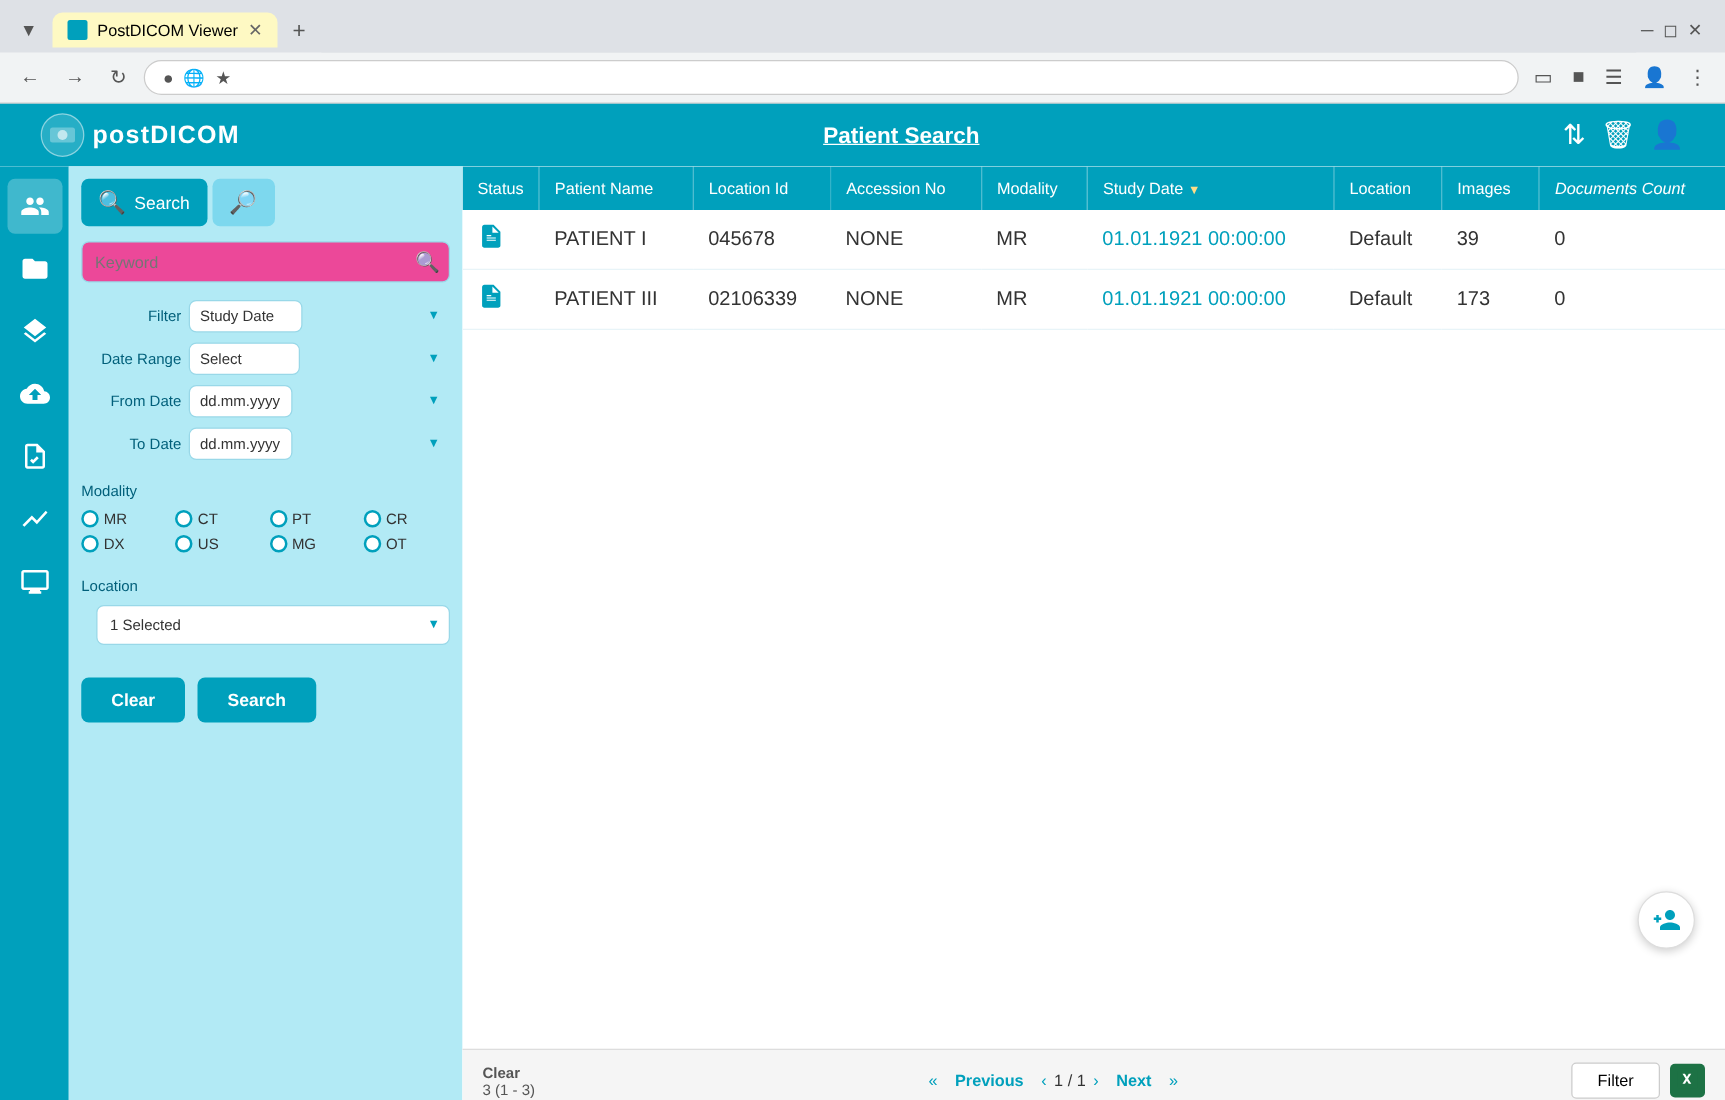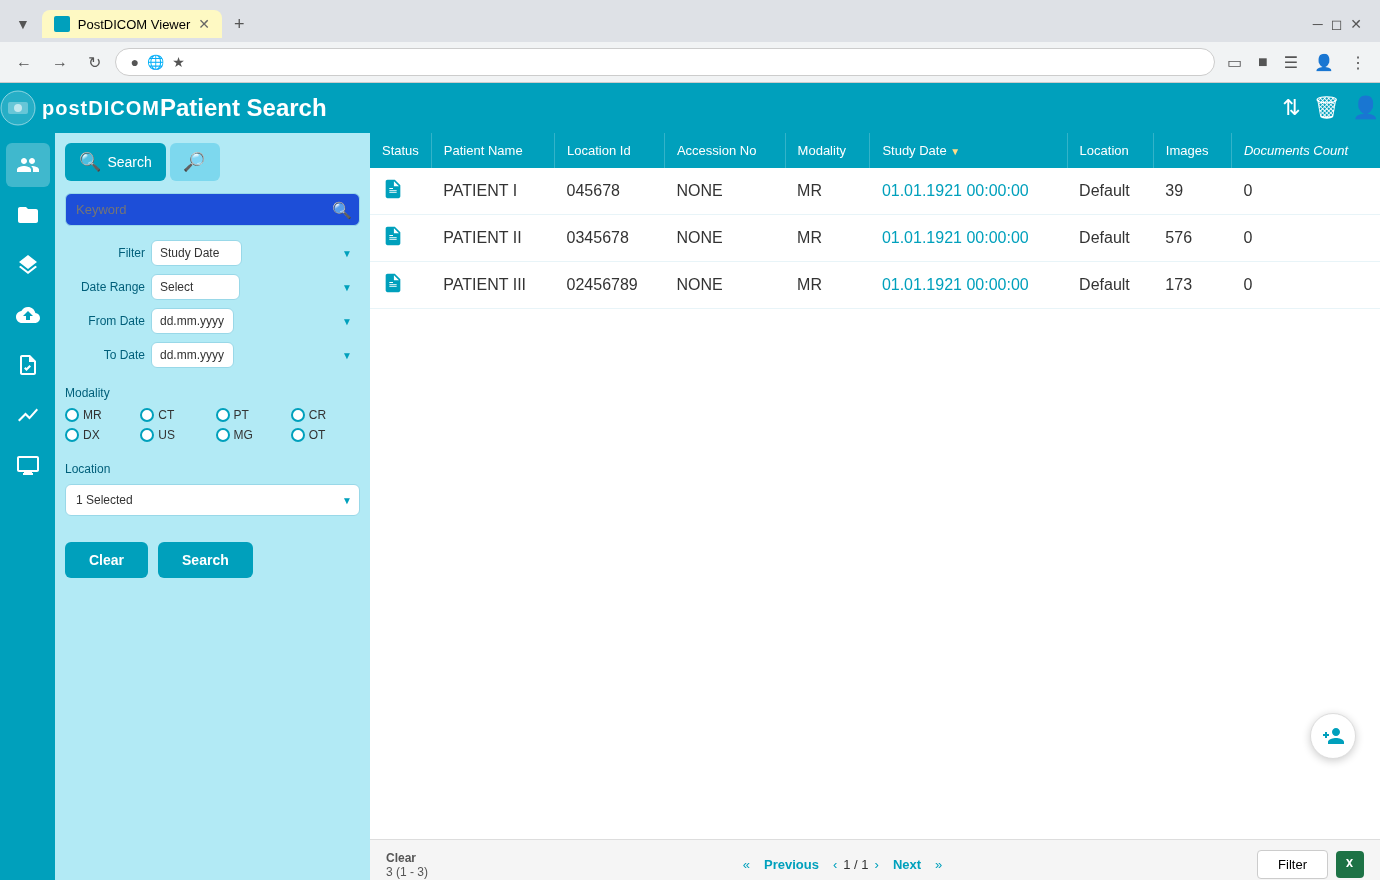"postDICOM" .app-header { padding: 0 0 -> 0 32px }
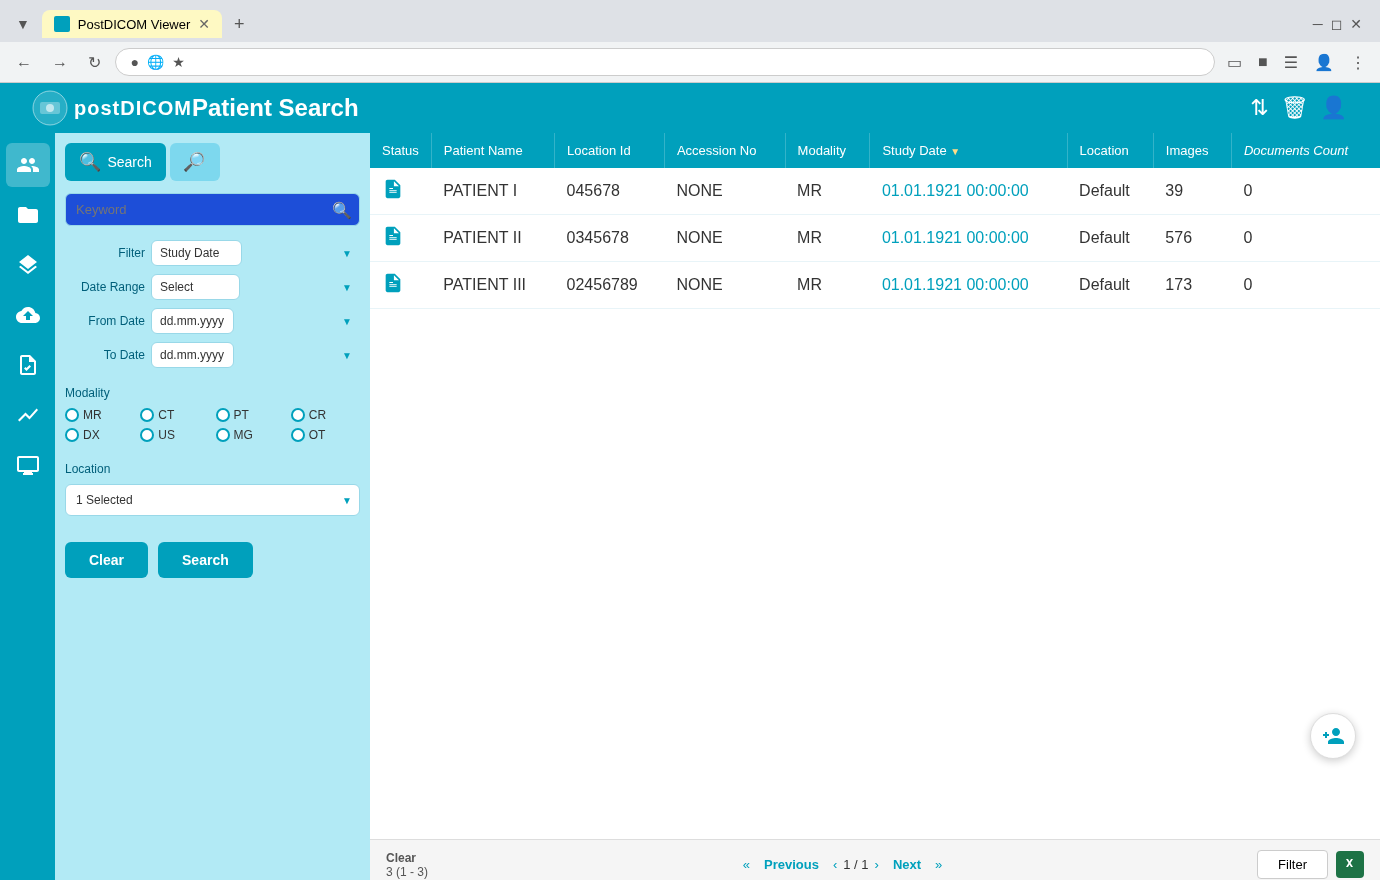"Patient Search" .app-title { font-size: 24px -> 18px; text-align: left -> center; text-decoration: none -> underline }
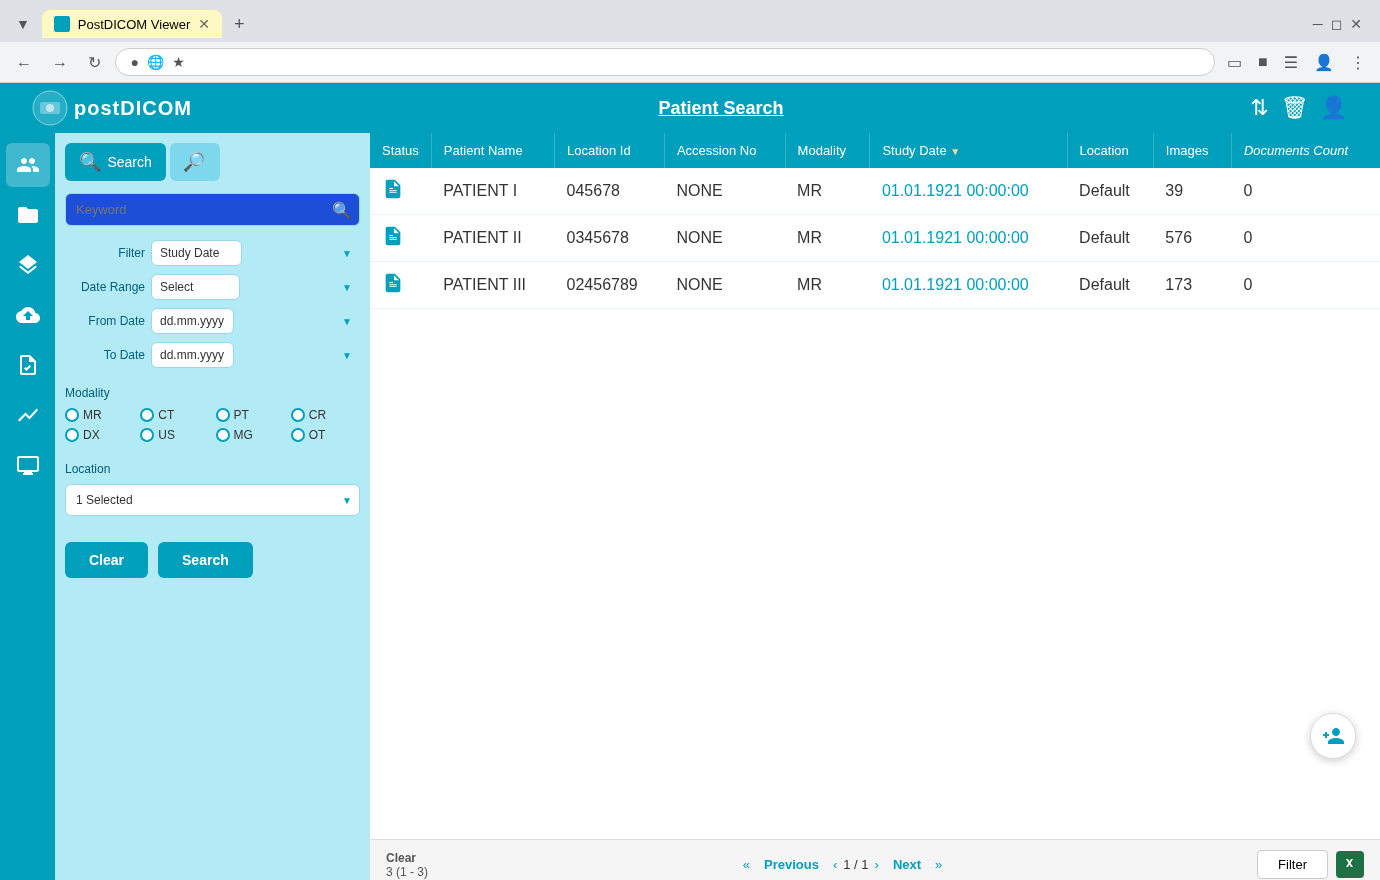"Keyword" .keyword-input { background: #1d4ed8 -> #ec4899 }
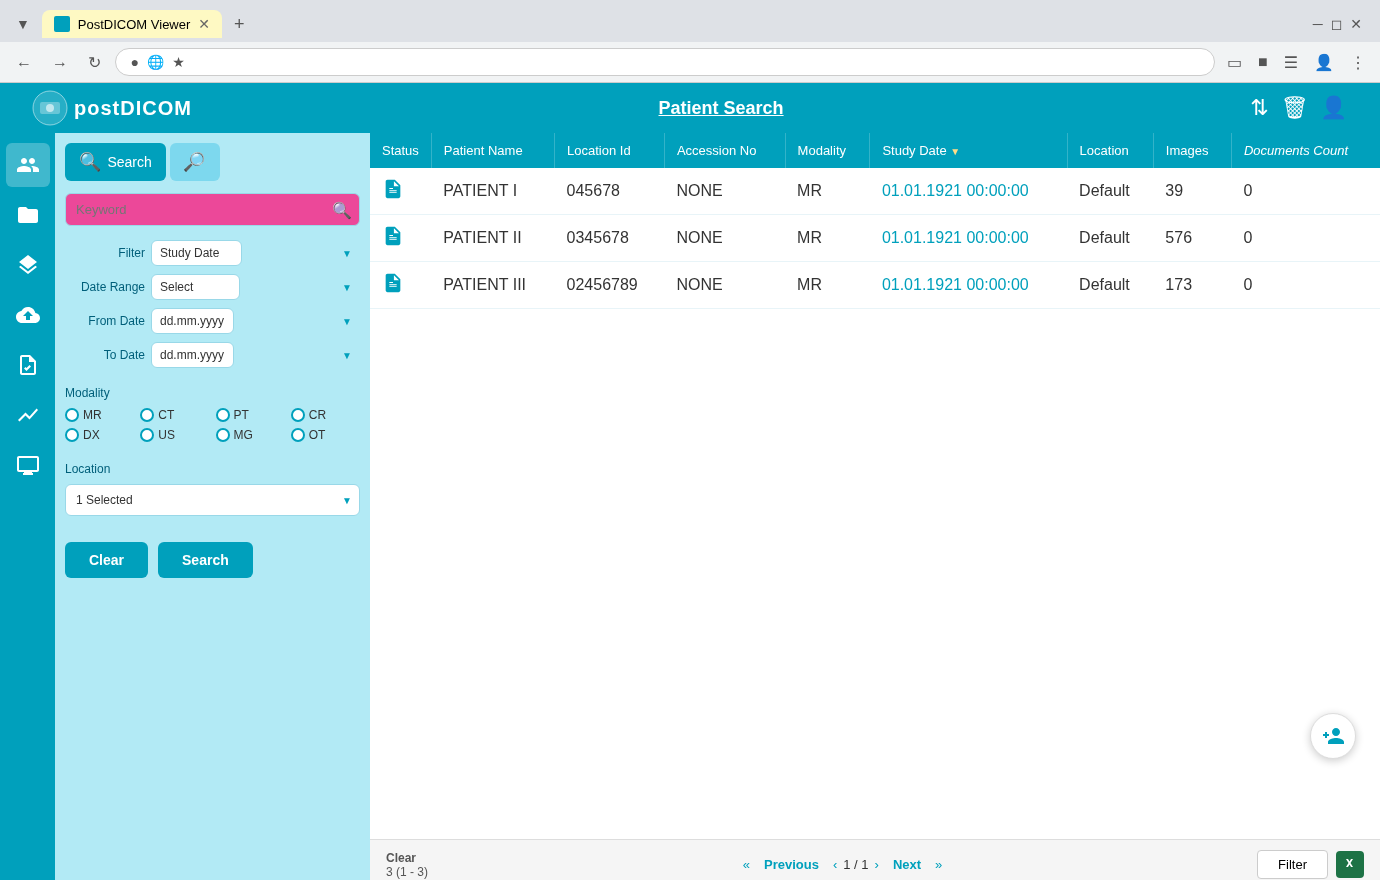"PATIENT II" tr { html: <tr> <td> <svg> <path></path> <path></path> </svg> </td> <td>PATIENT II</td> <td>0345678</td> <td>NONE</td> <td>MR</td> <td>01.01.1921 00:00:00</td> <td>Default</td> <td>576</td> <td>0</td> </tr> -> none }
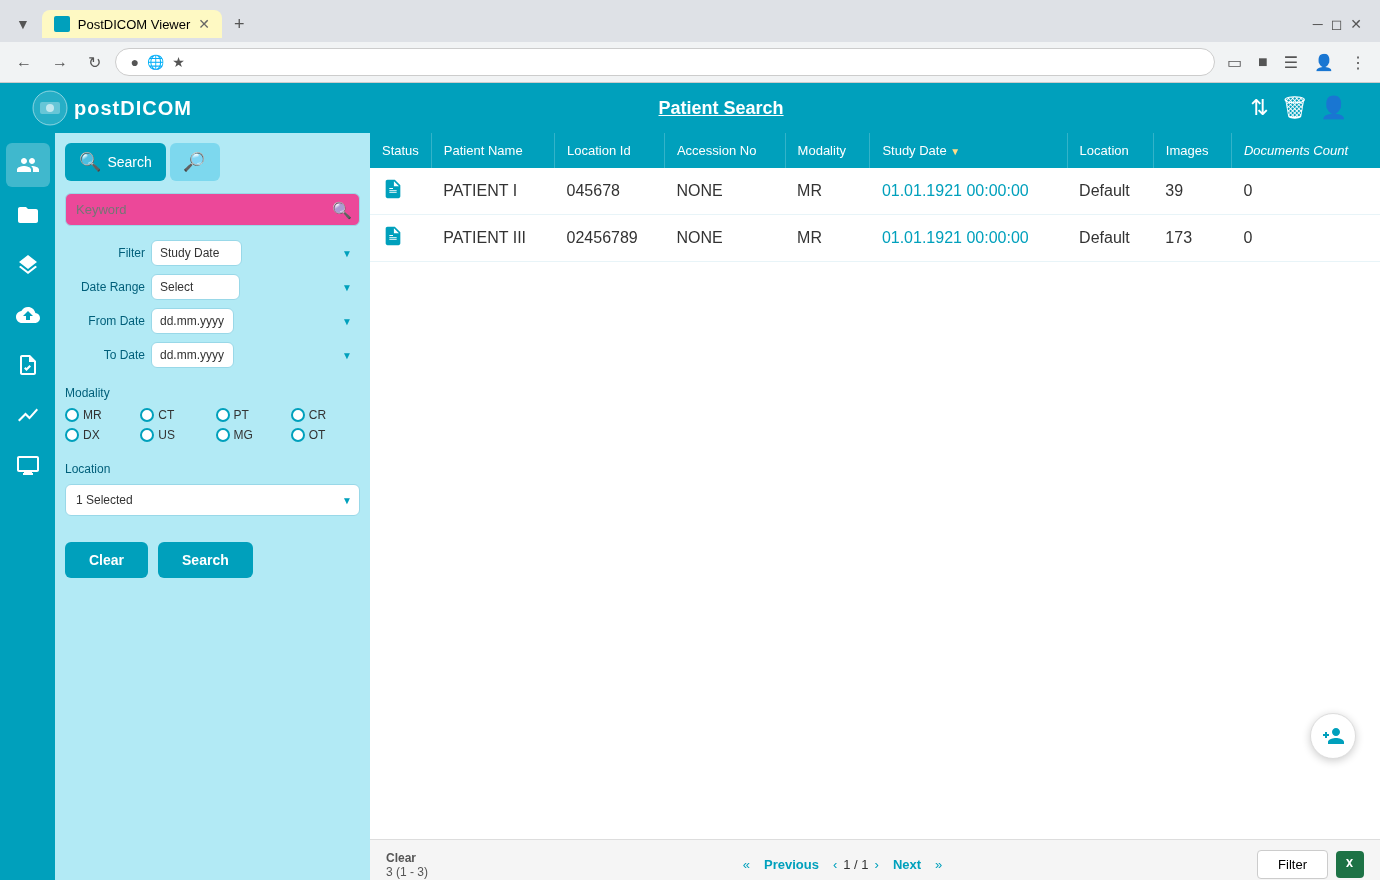"02456789" td { text: 02456789 -> 02106339 }
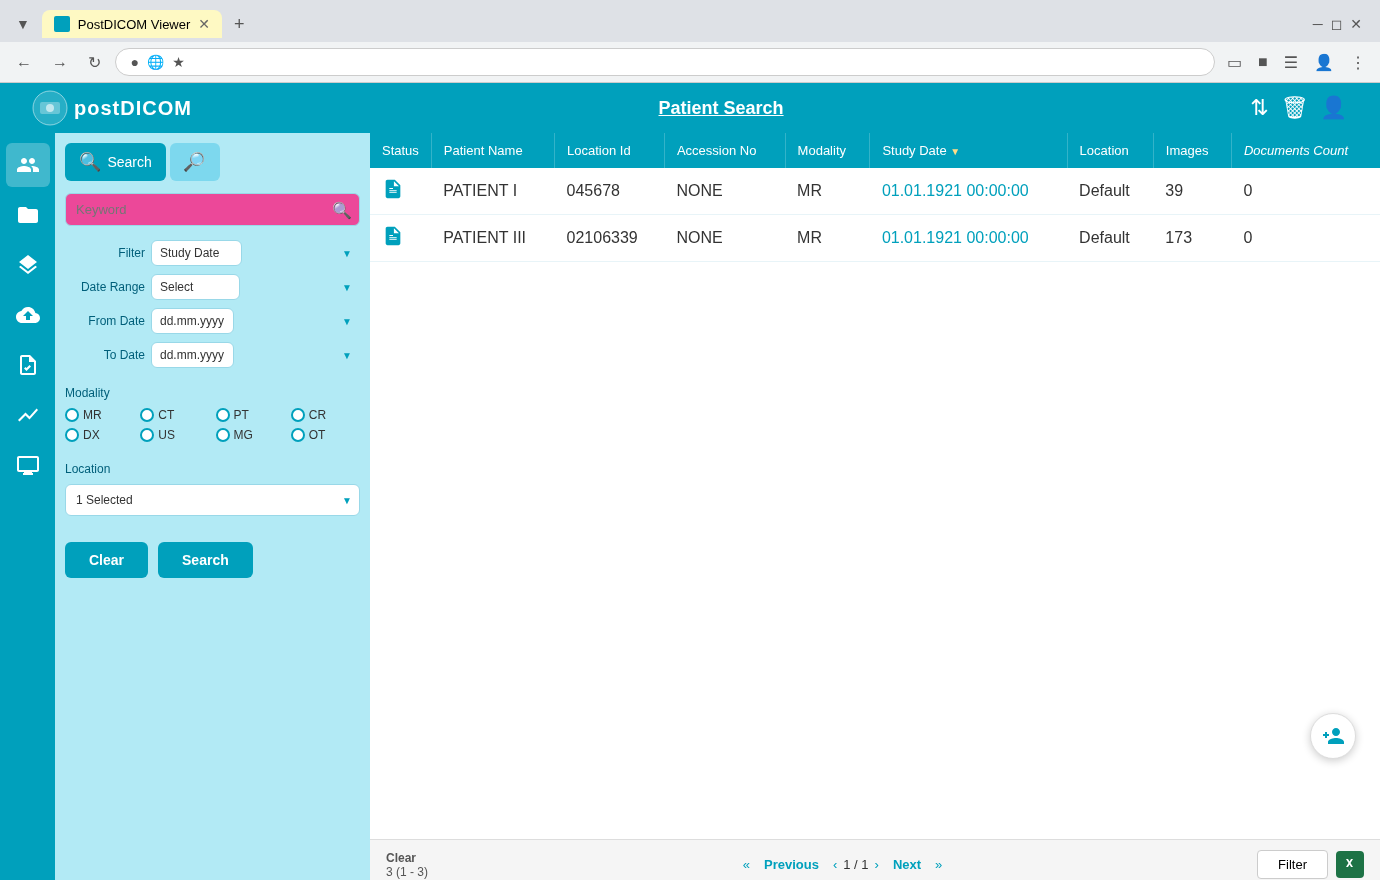"1 Selected" .location-select-wrap { margin-left: none -> 12px }
